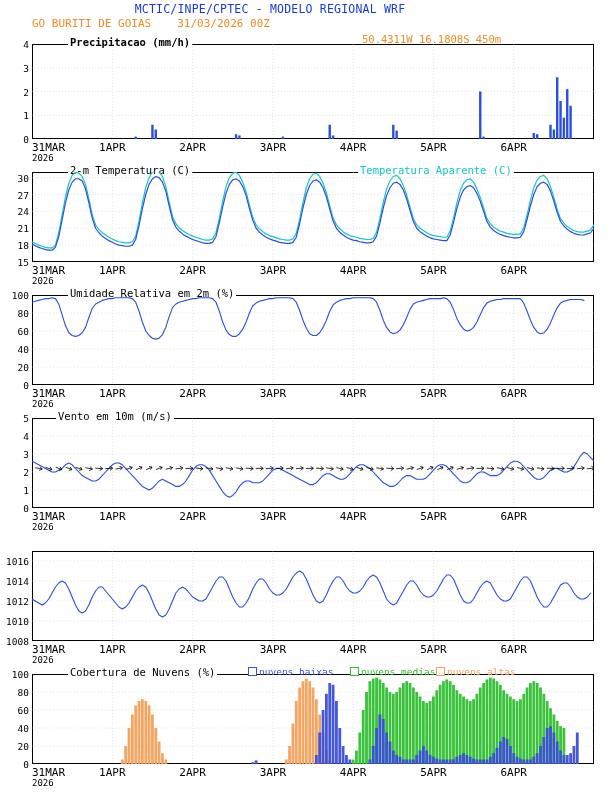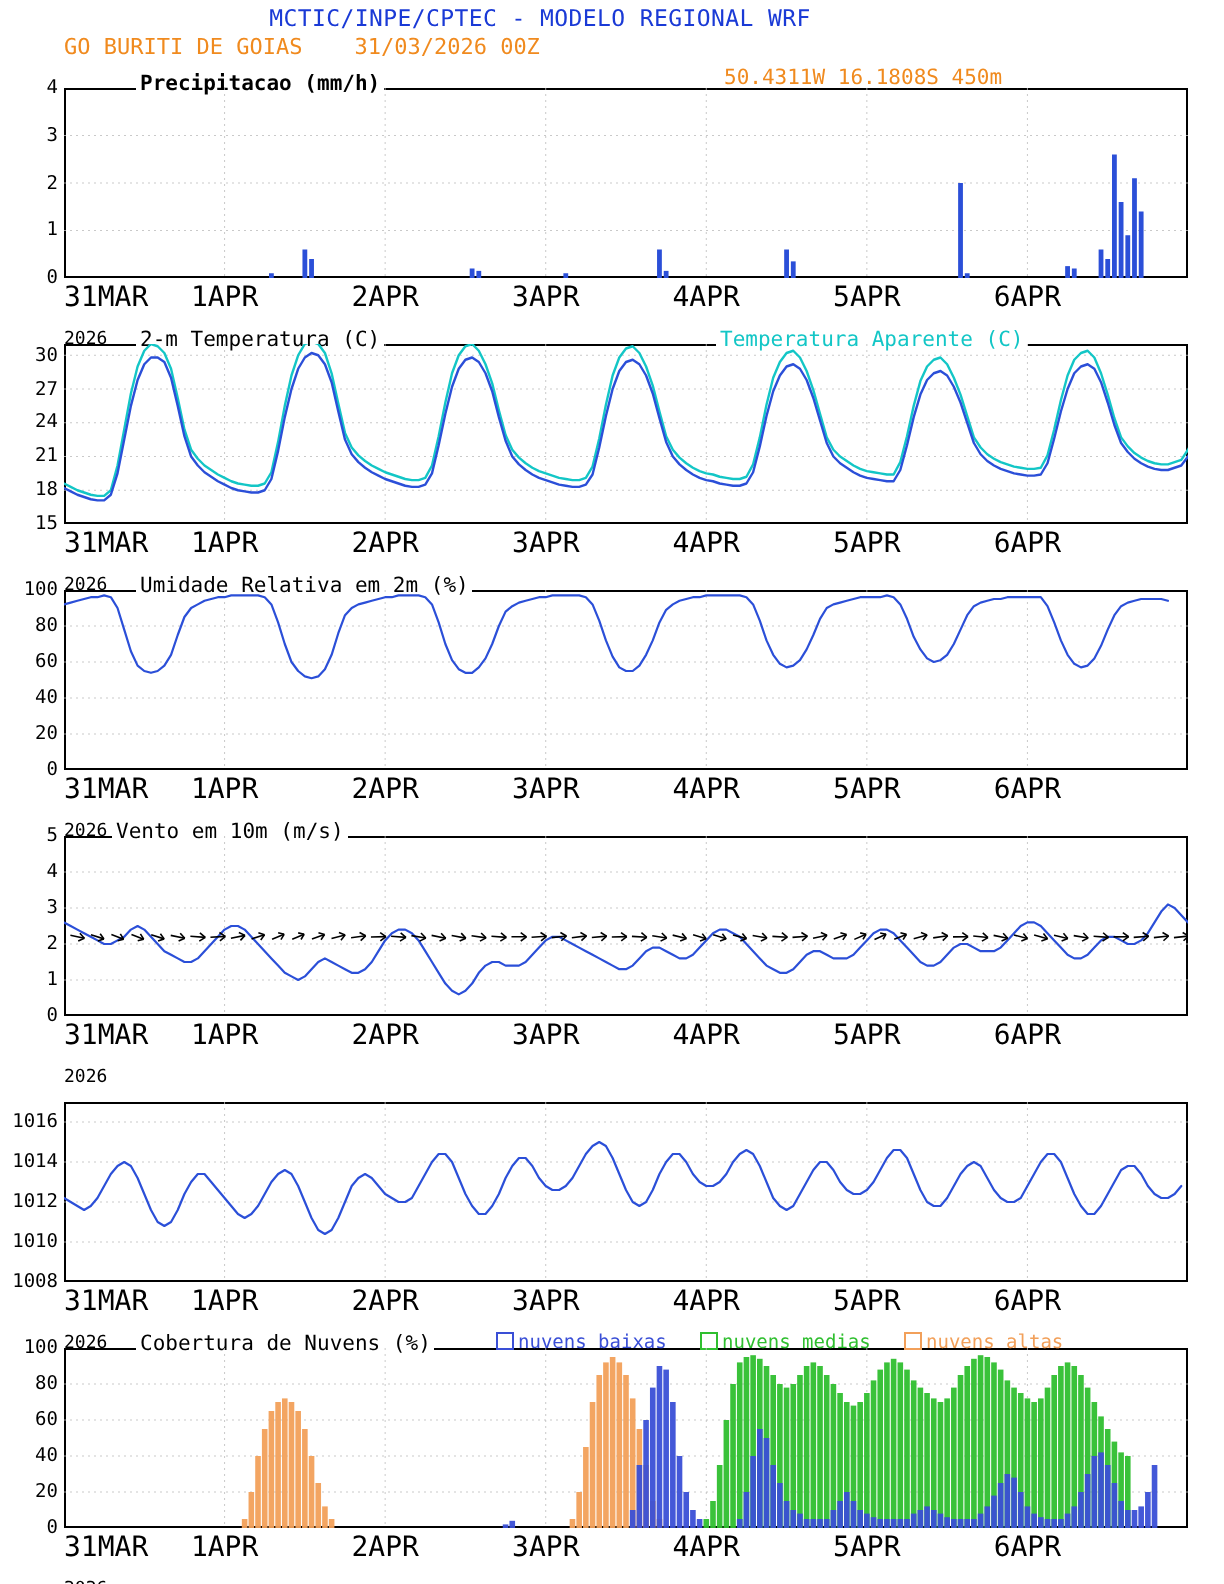"31MAR" .xtick { font-size: 14px -> 11px }
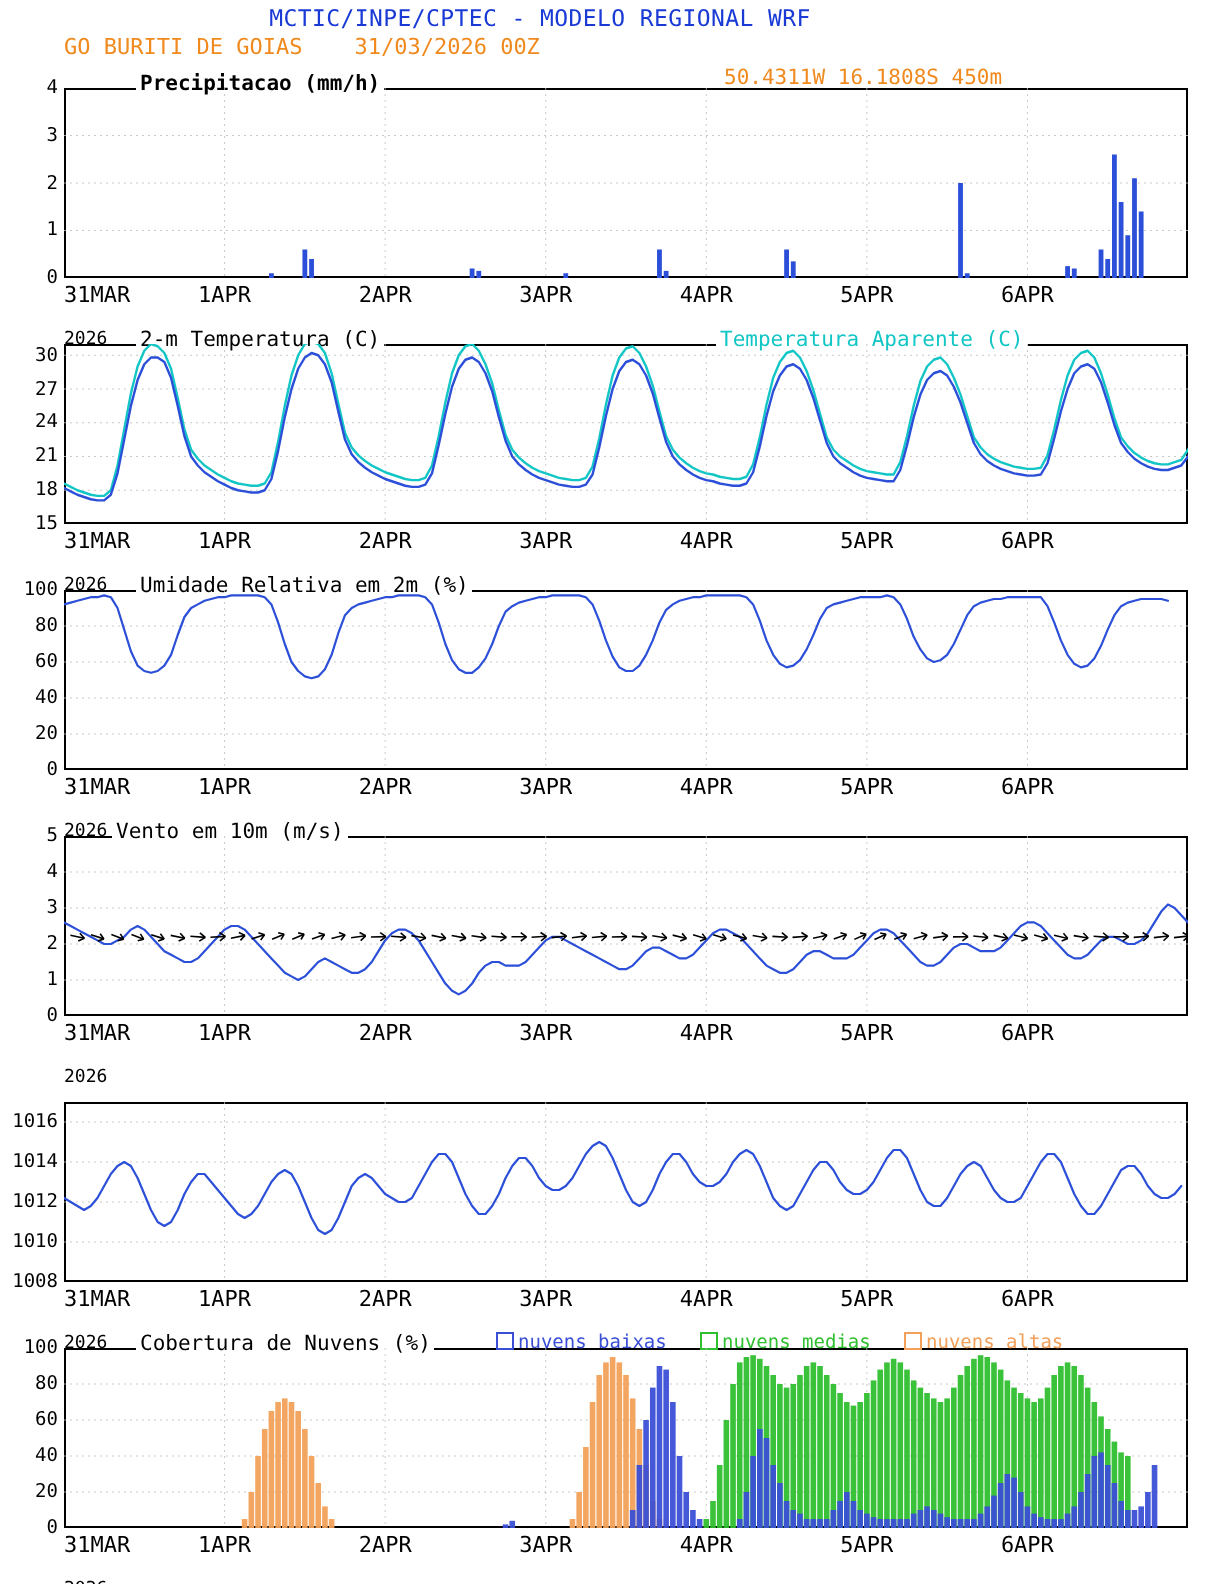"2026" .year { margin-top: 26px -> 14px }
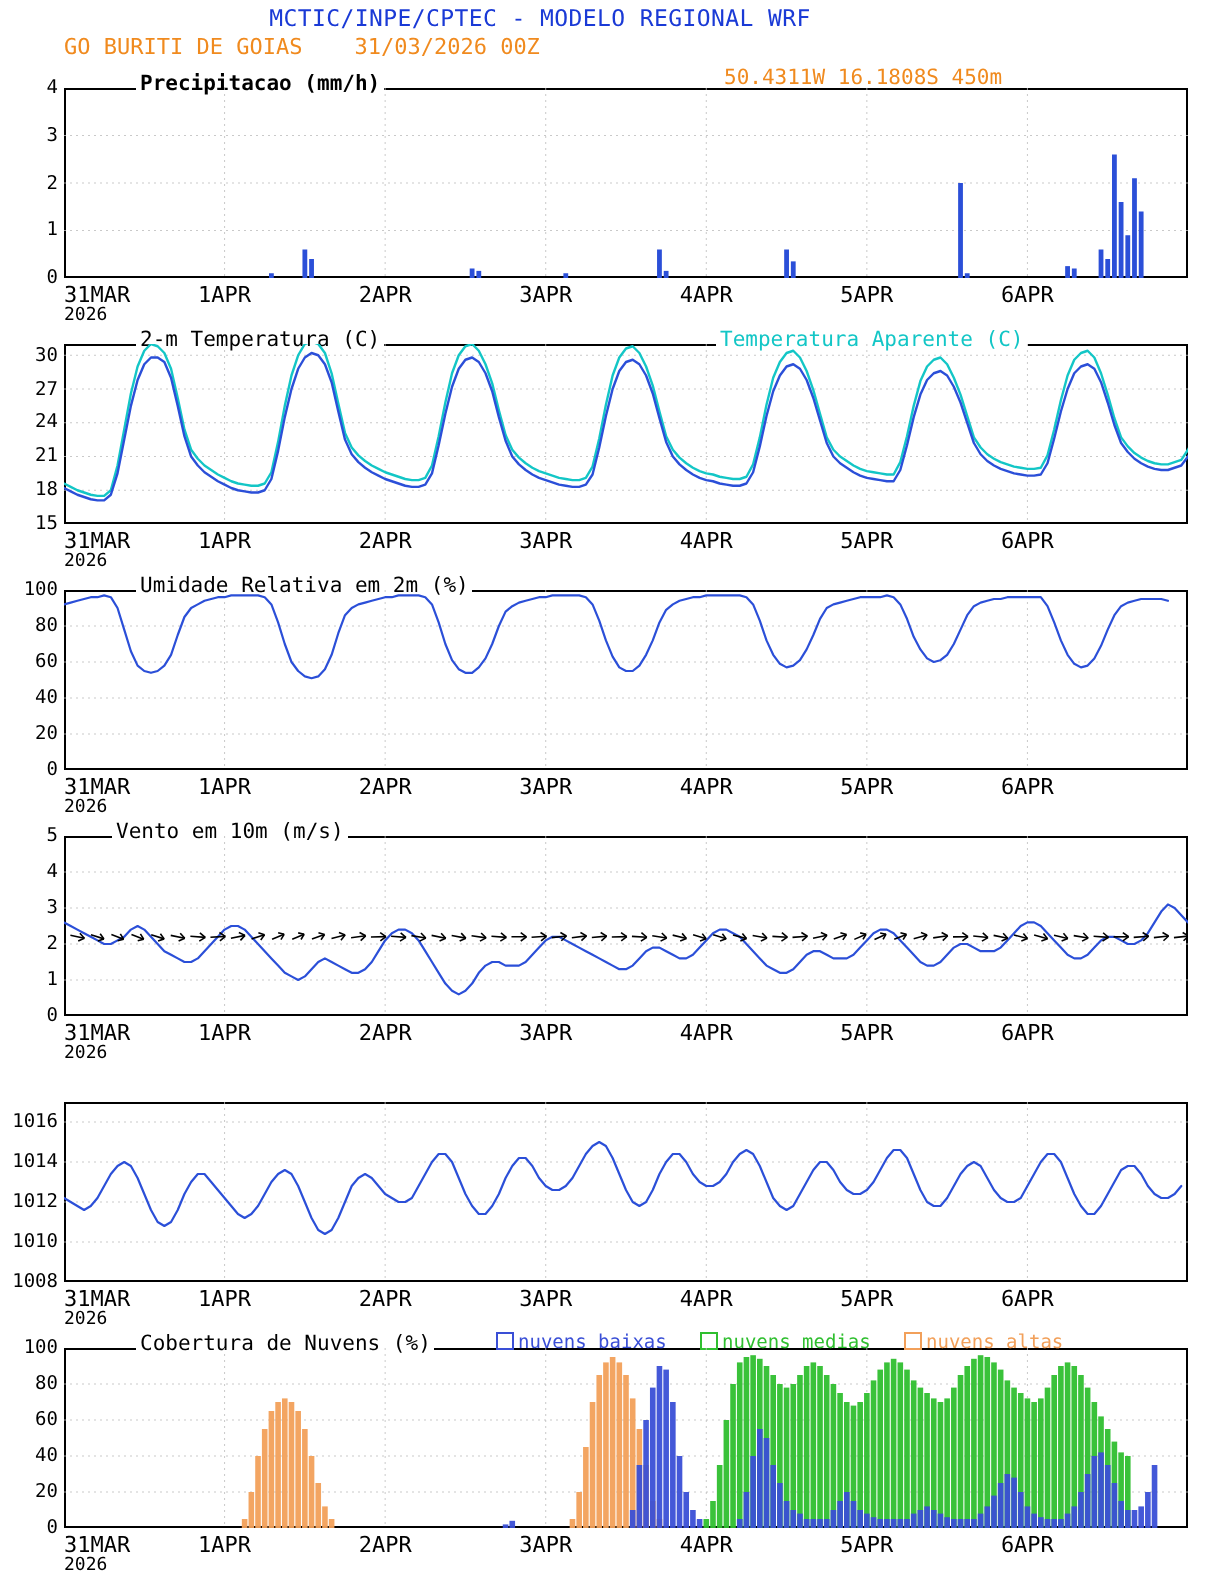"nuvens altas" div.legend { left: 420px -> 404px }
